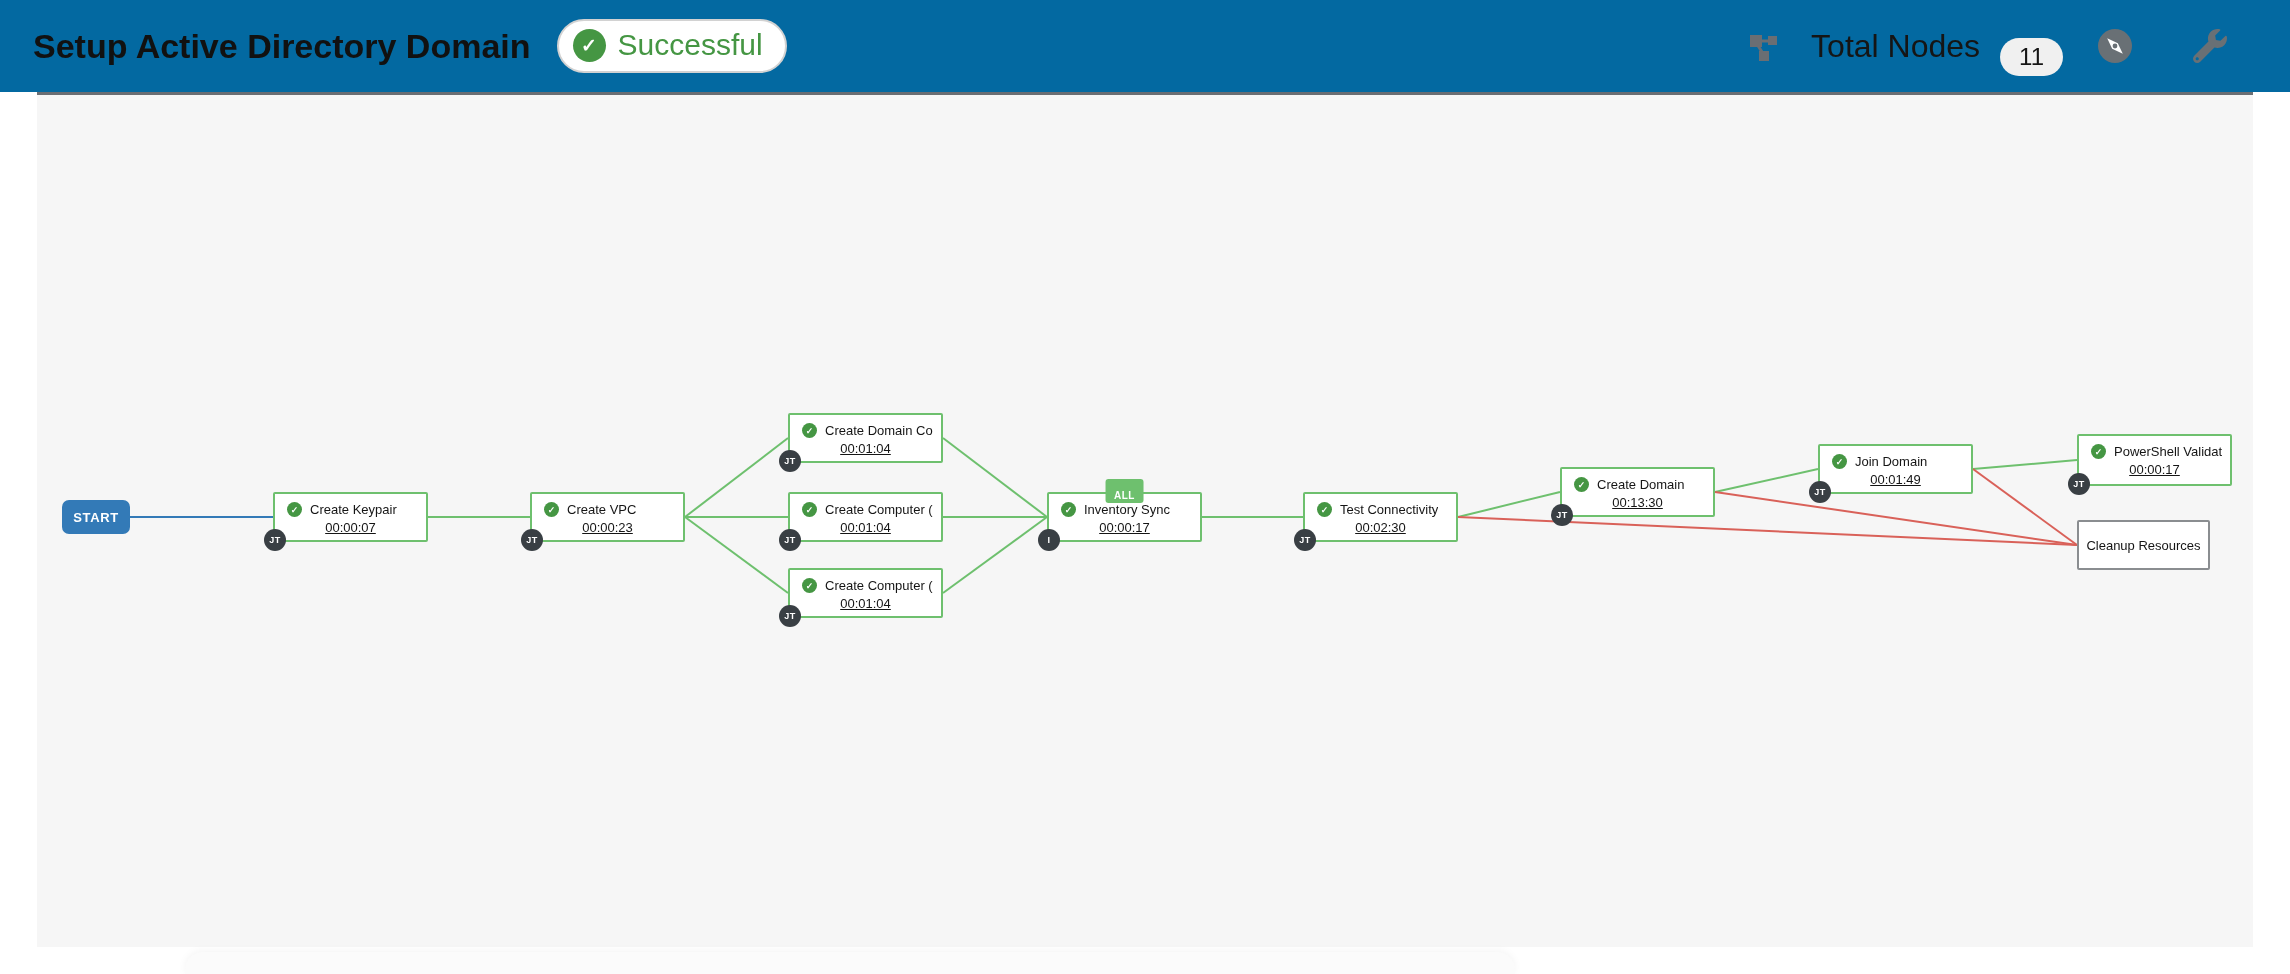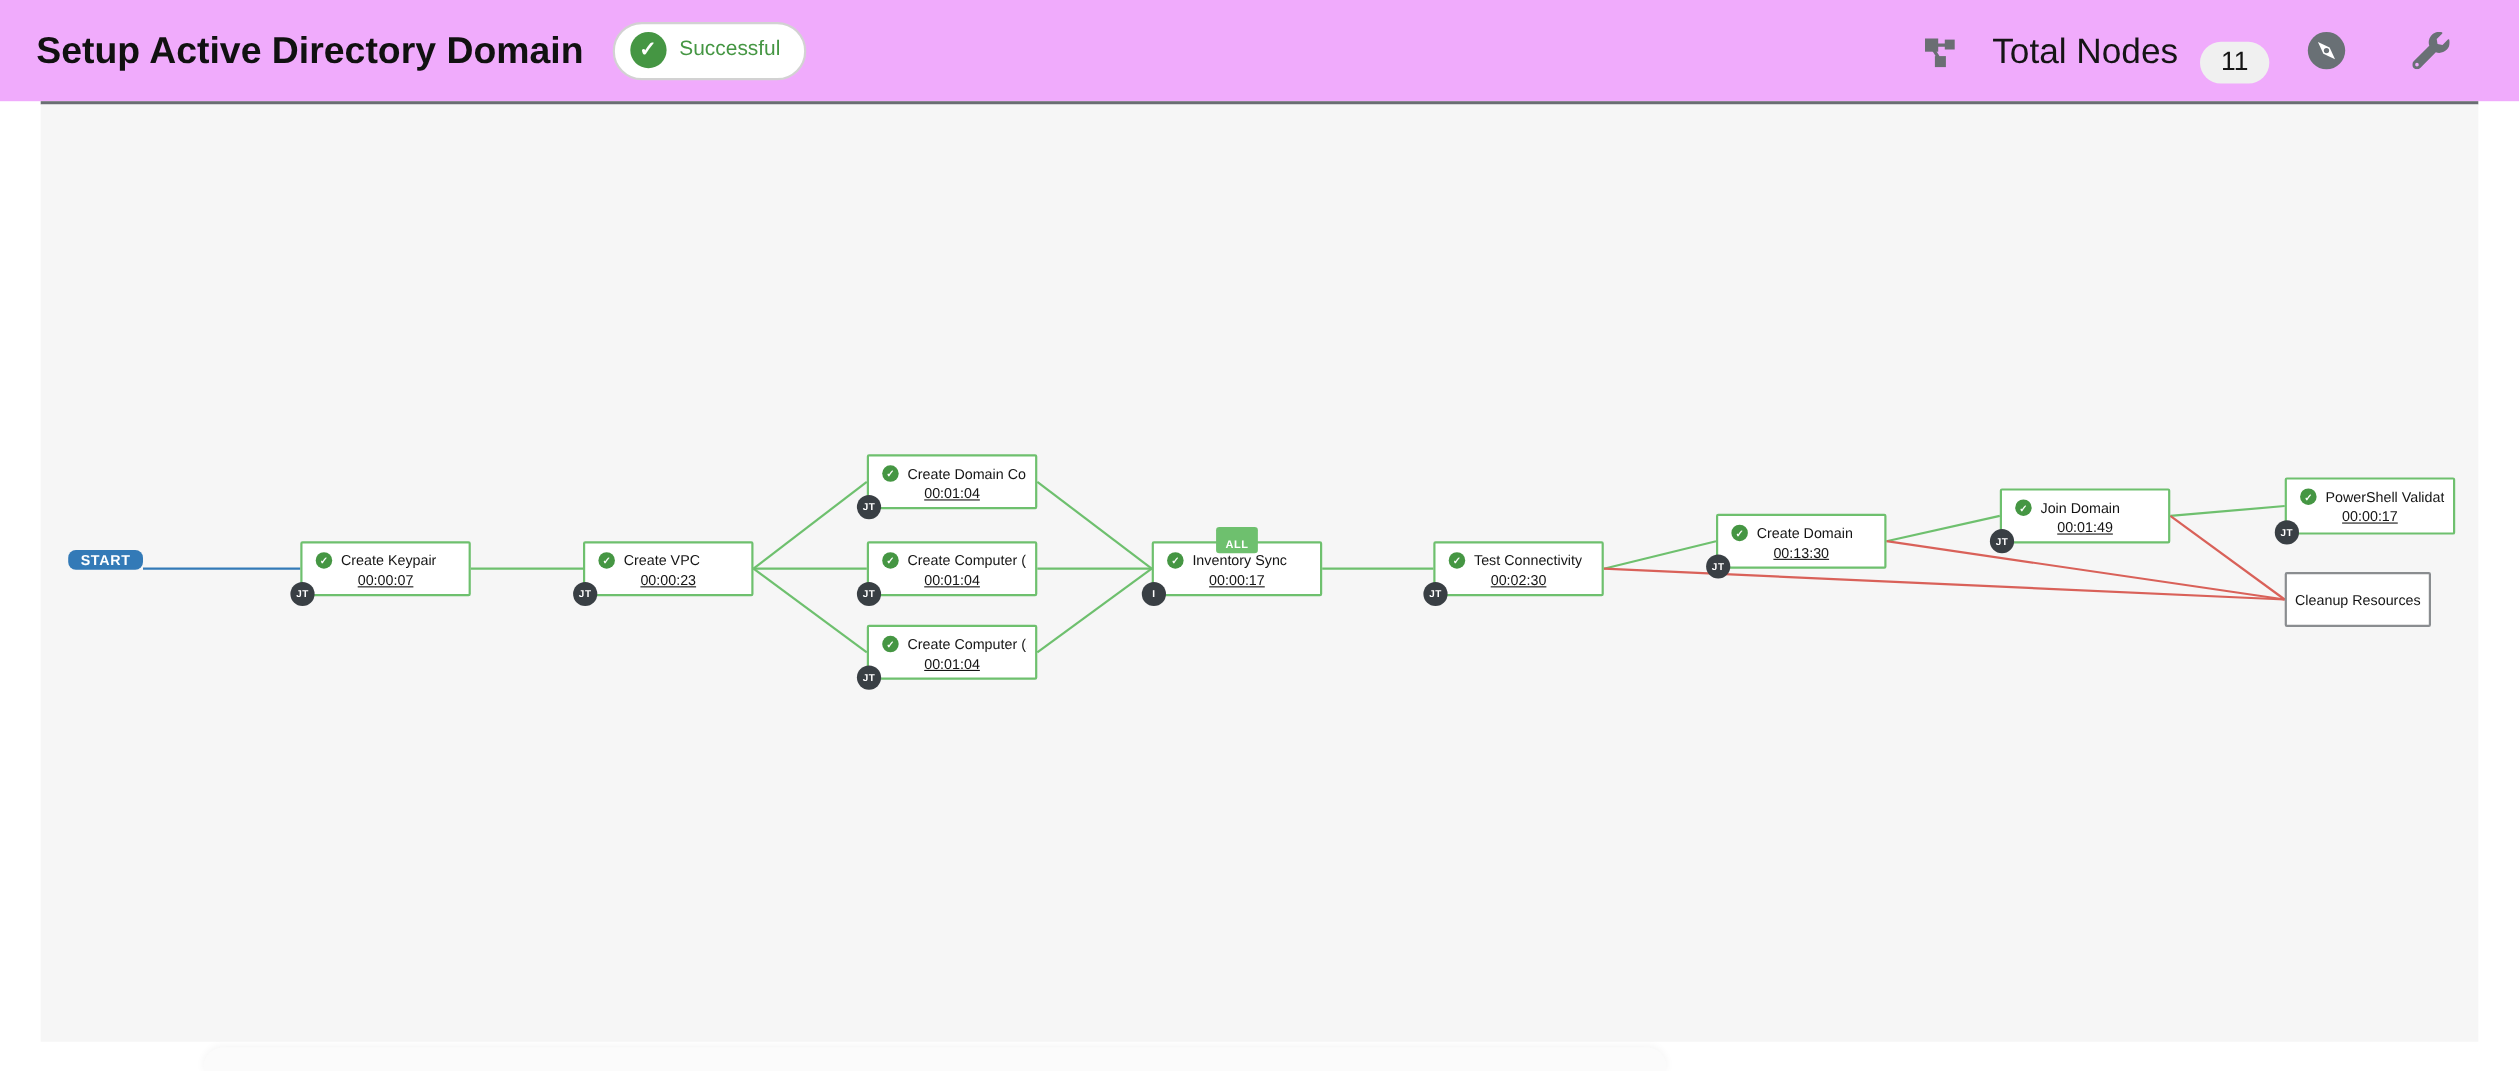"Setup Active Directory Domain" .header { background: #f0abfc -> #0369a1 }
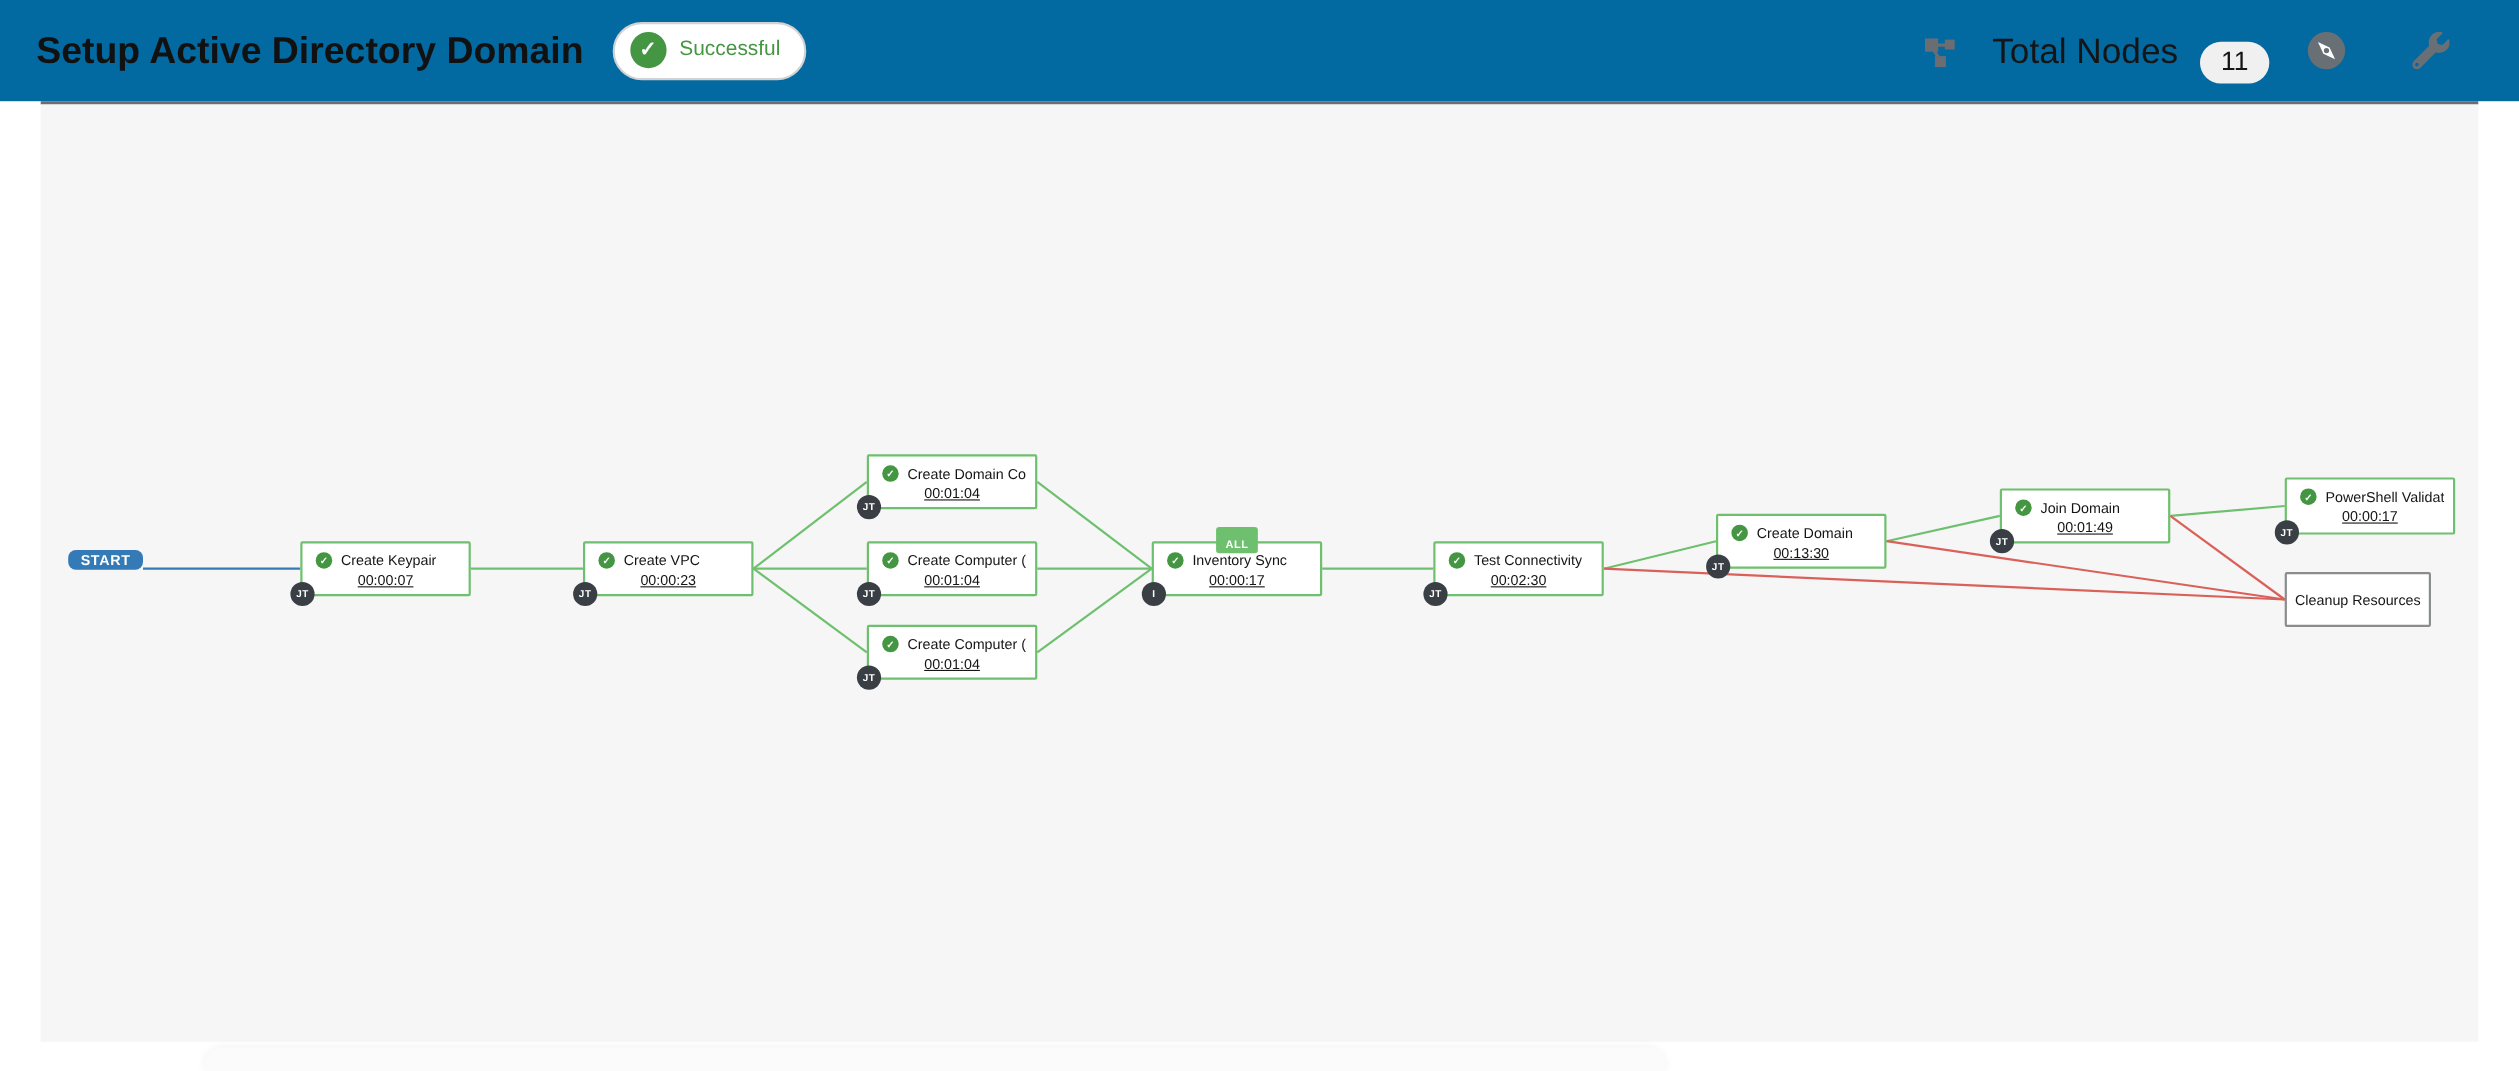"Successful" .status-label { font-size: 19px -> 30px }
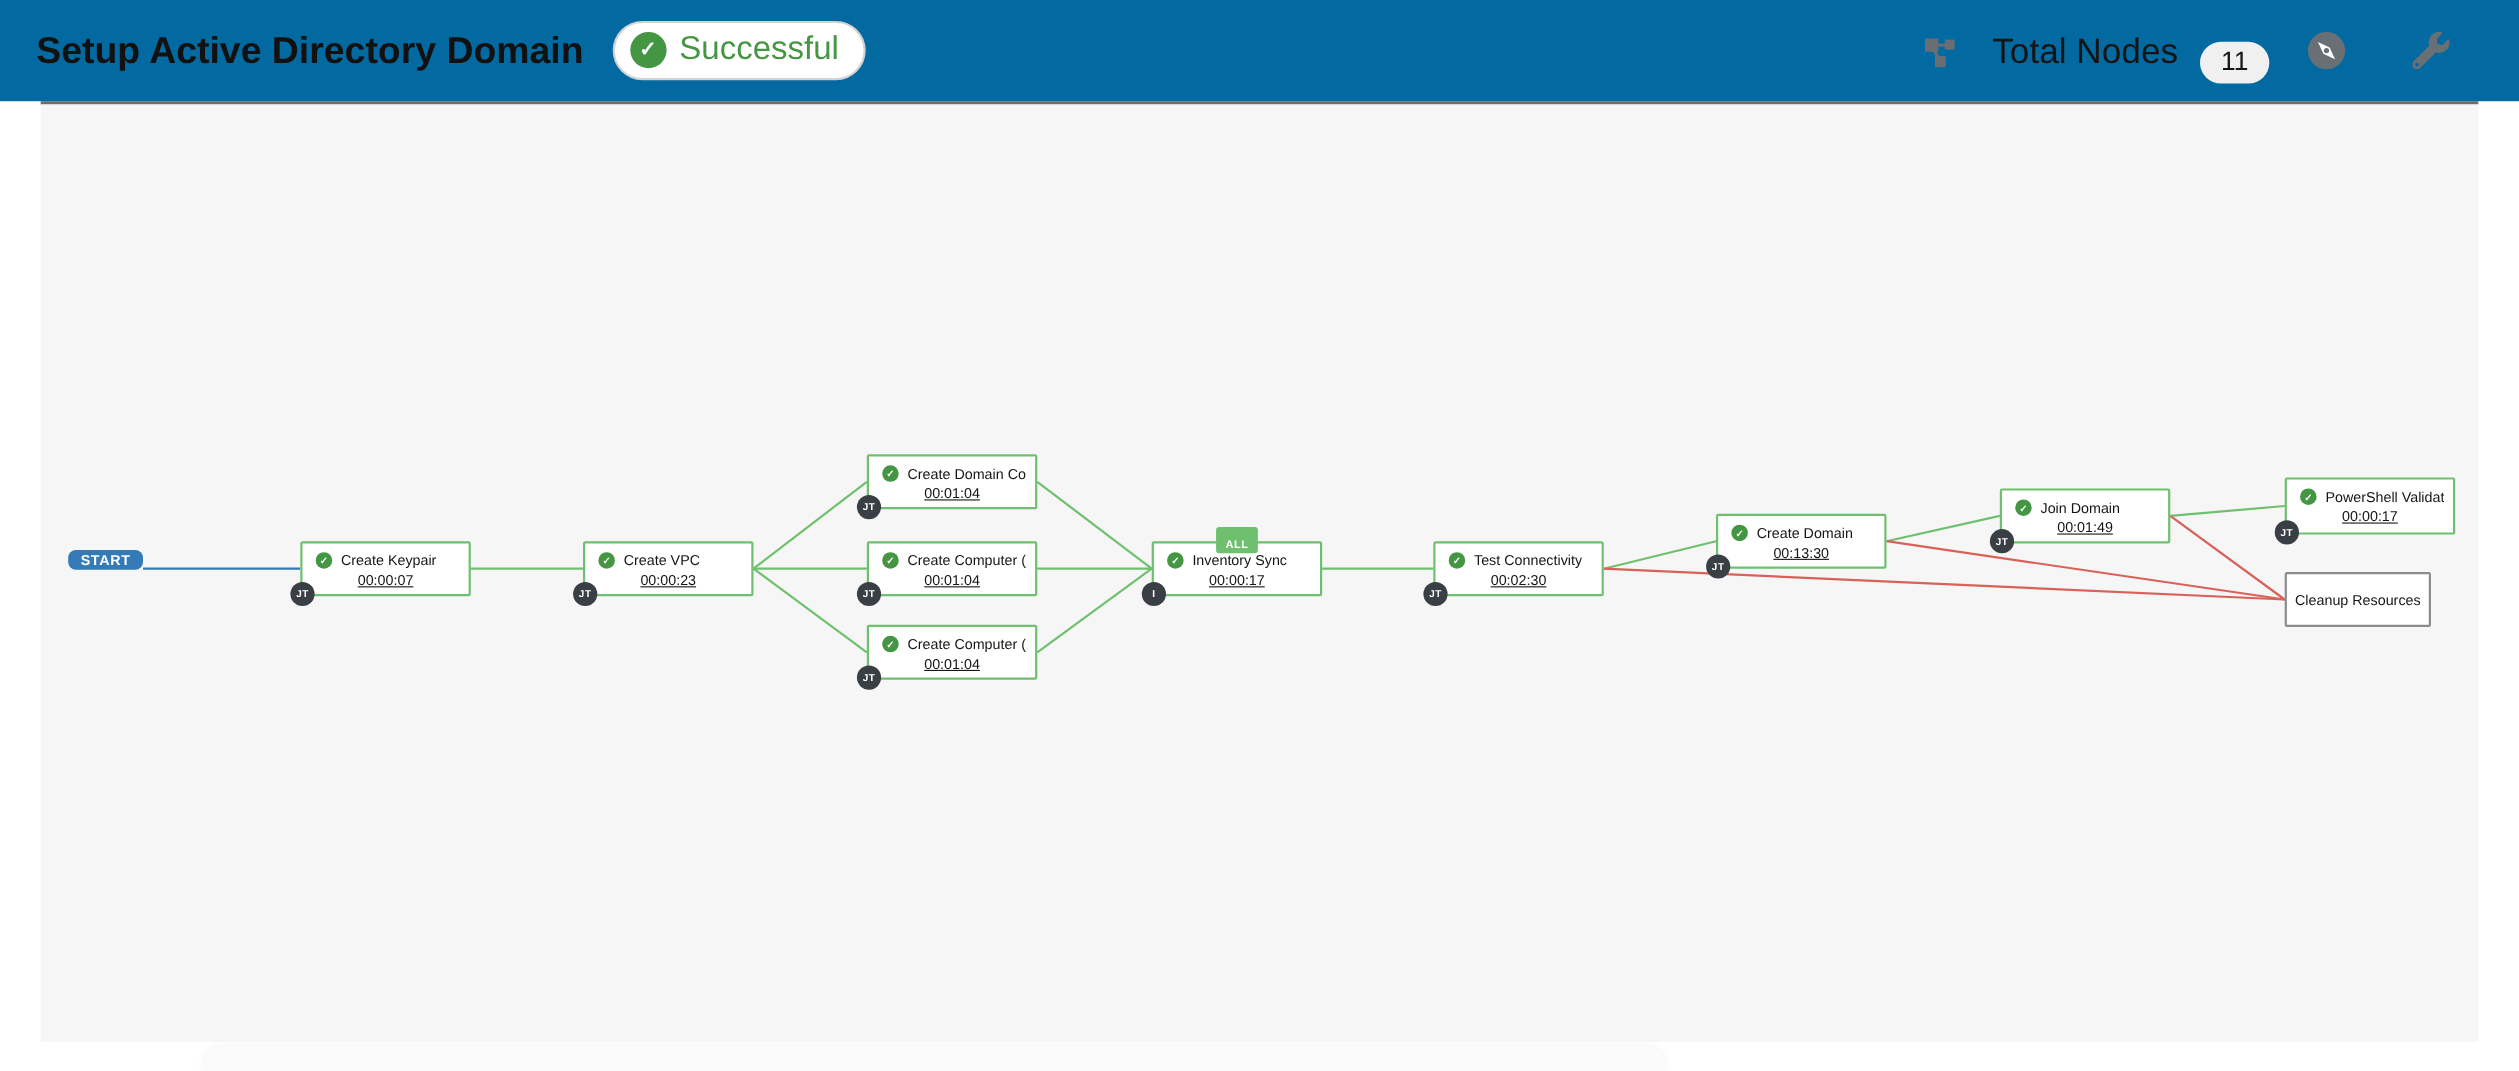"START" div.start-node { height: 18px -> 34px }
